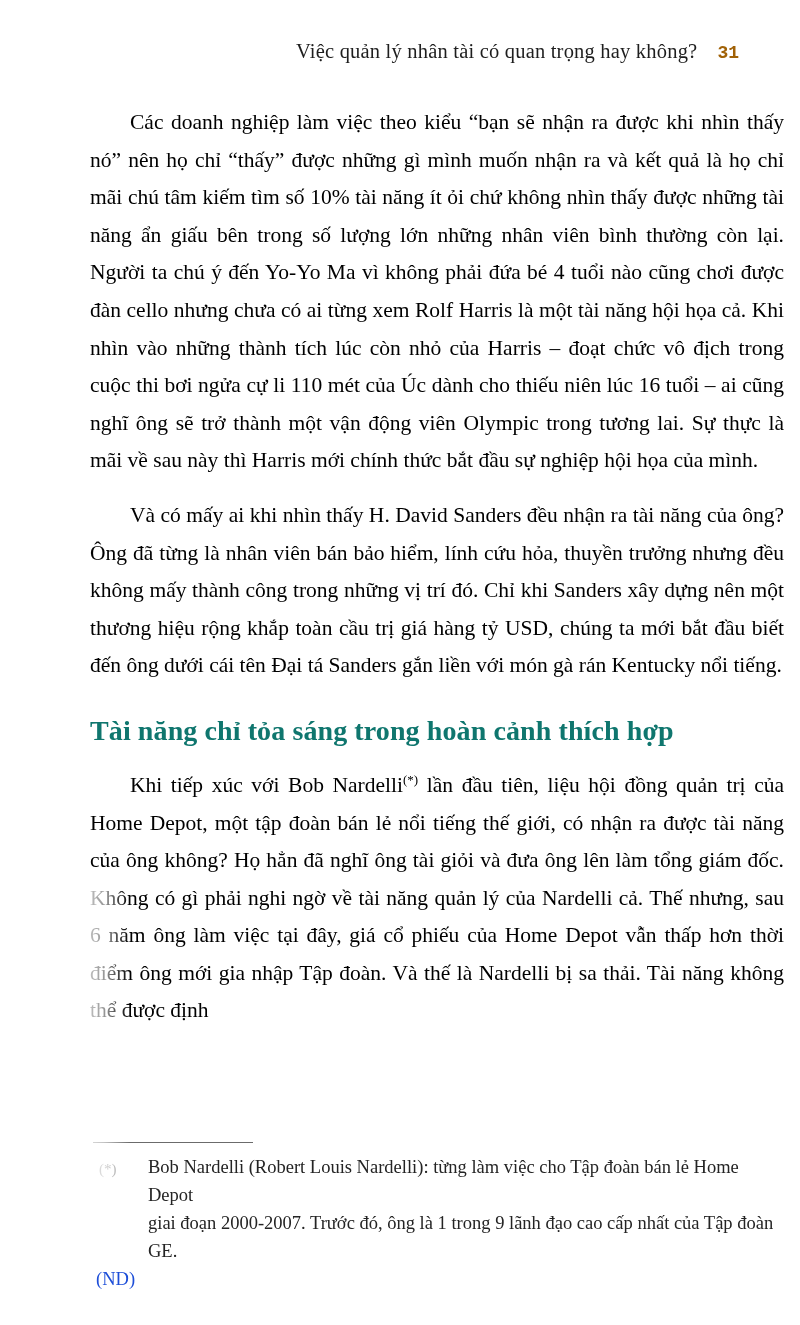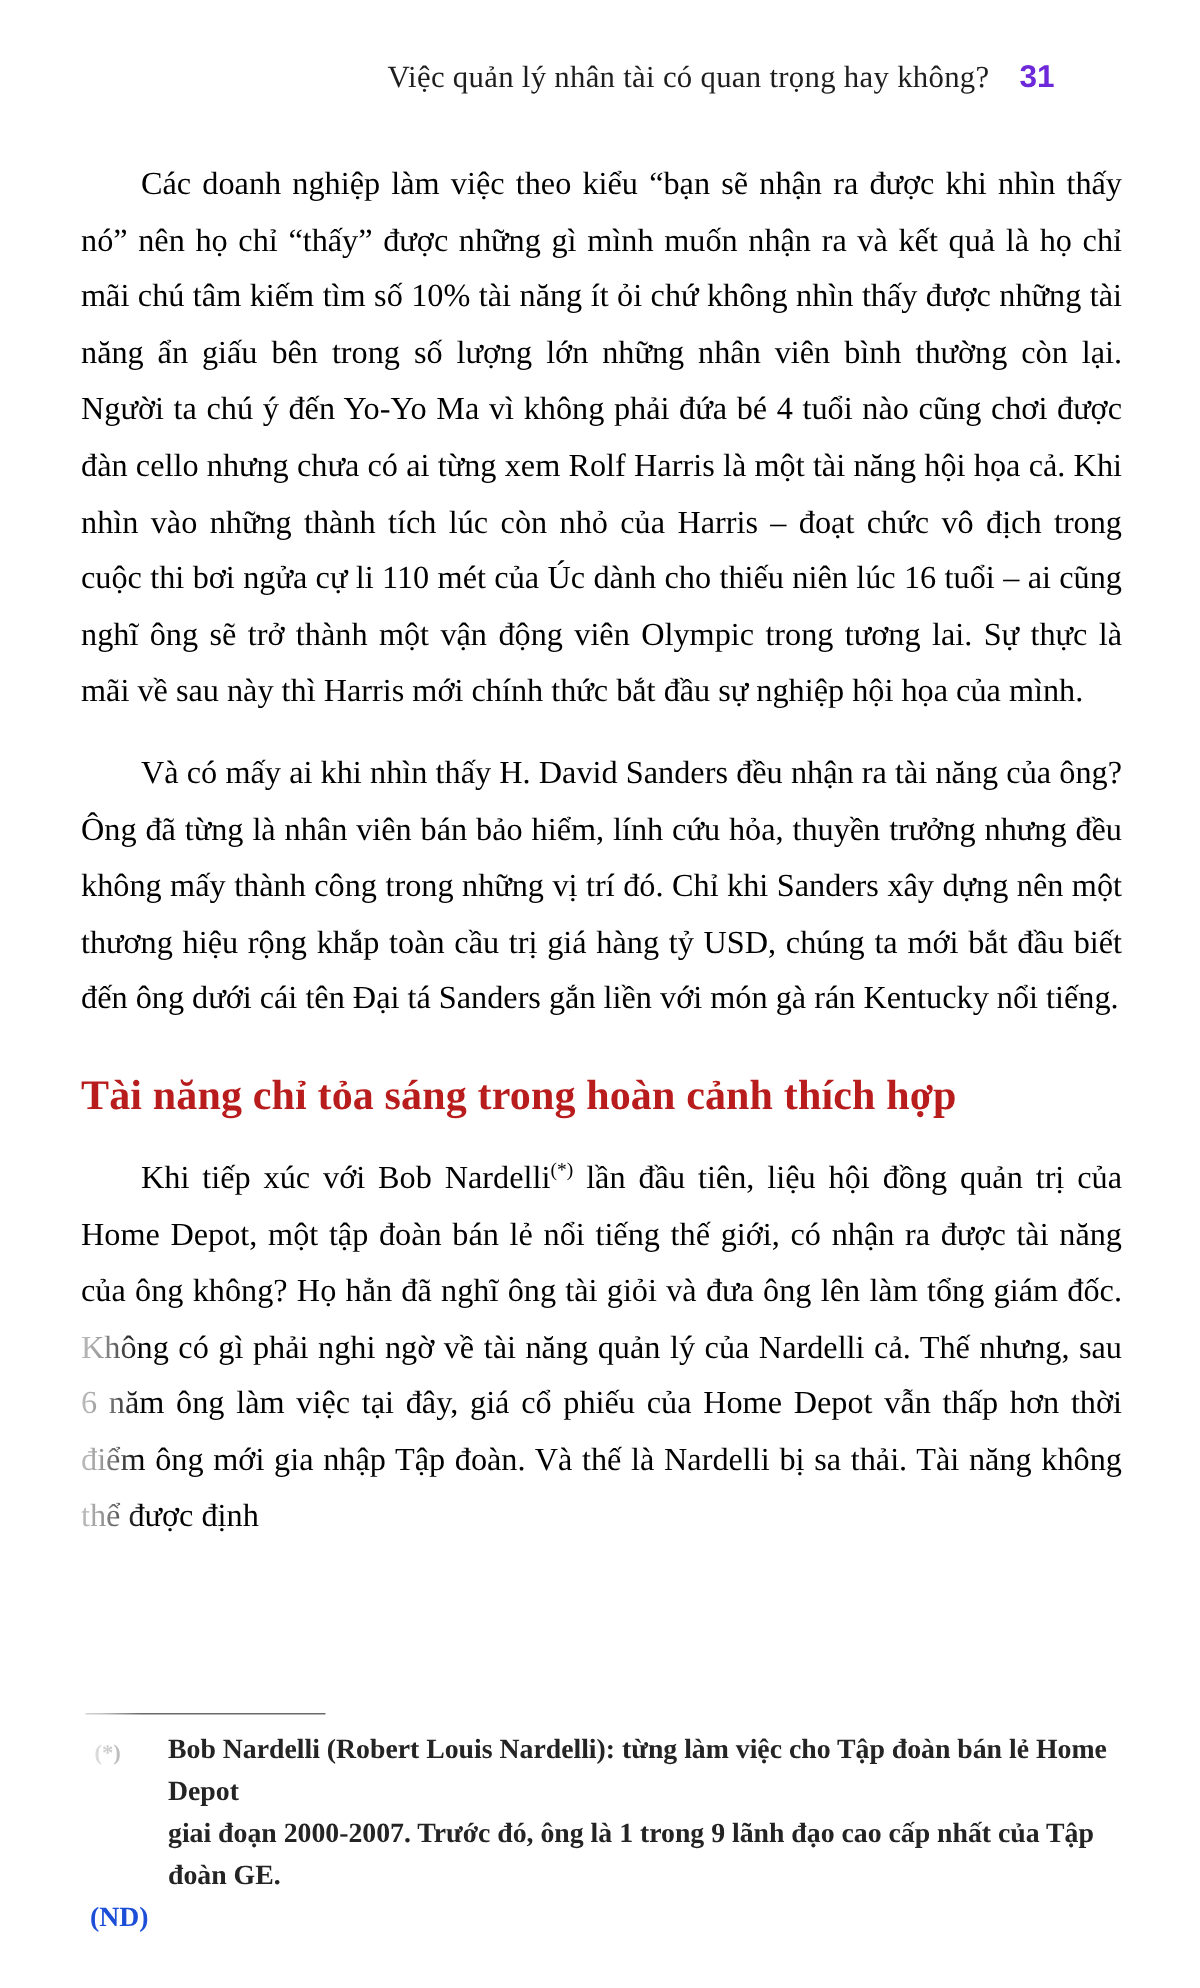"Việc quản lý nhân tài" .page { margin-left: none -> 36px }
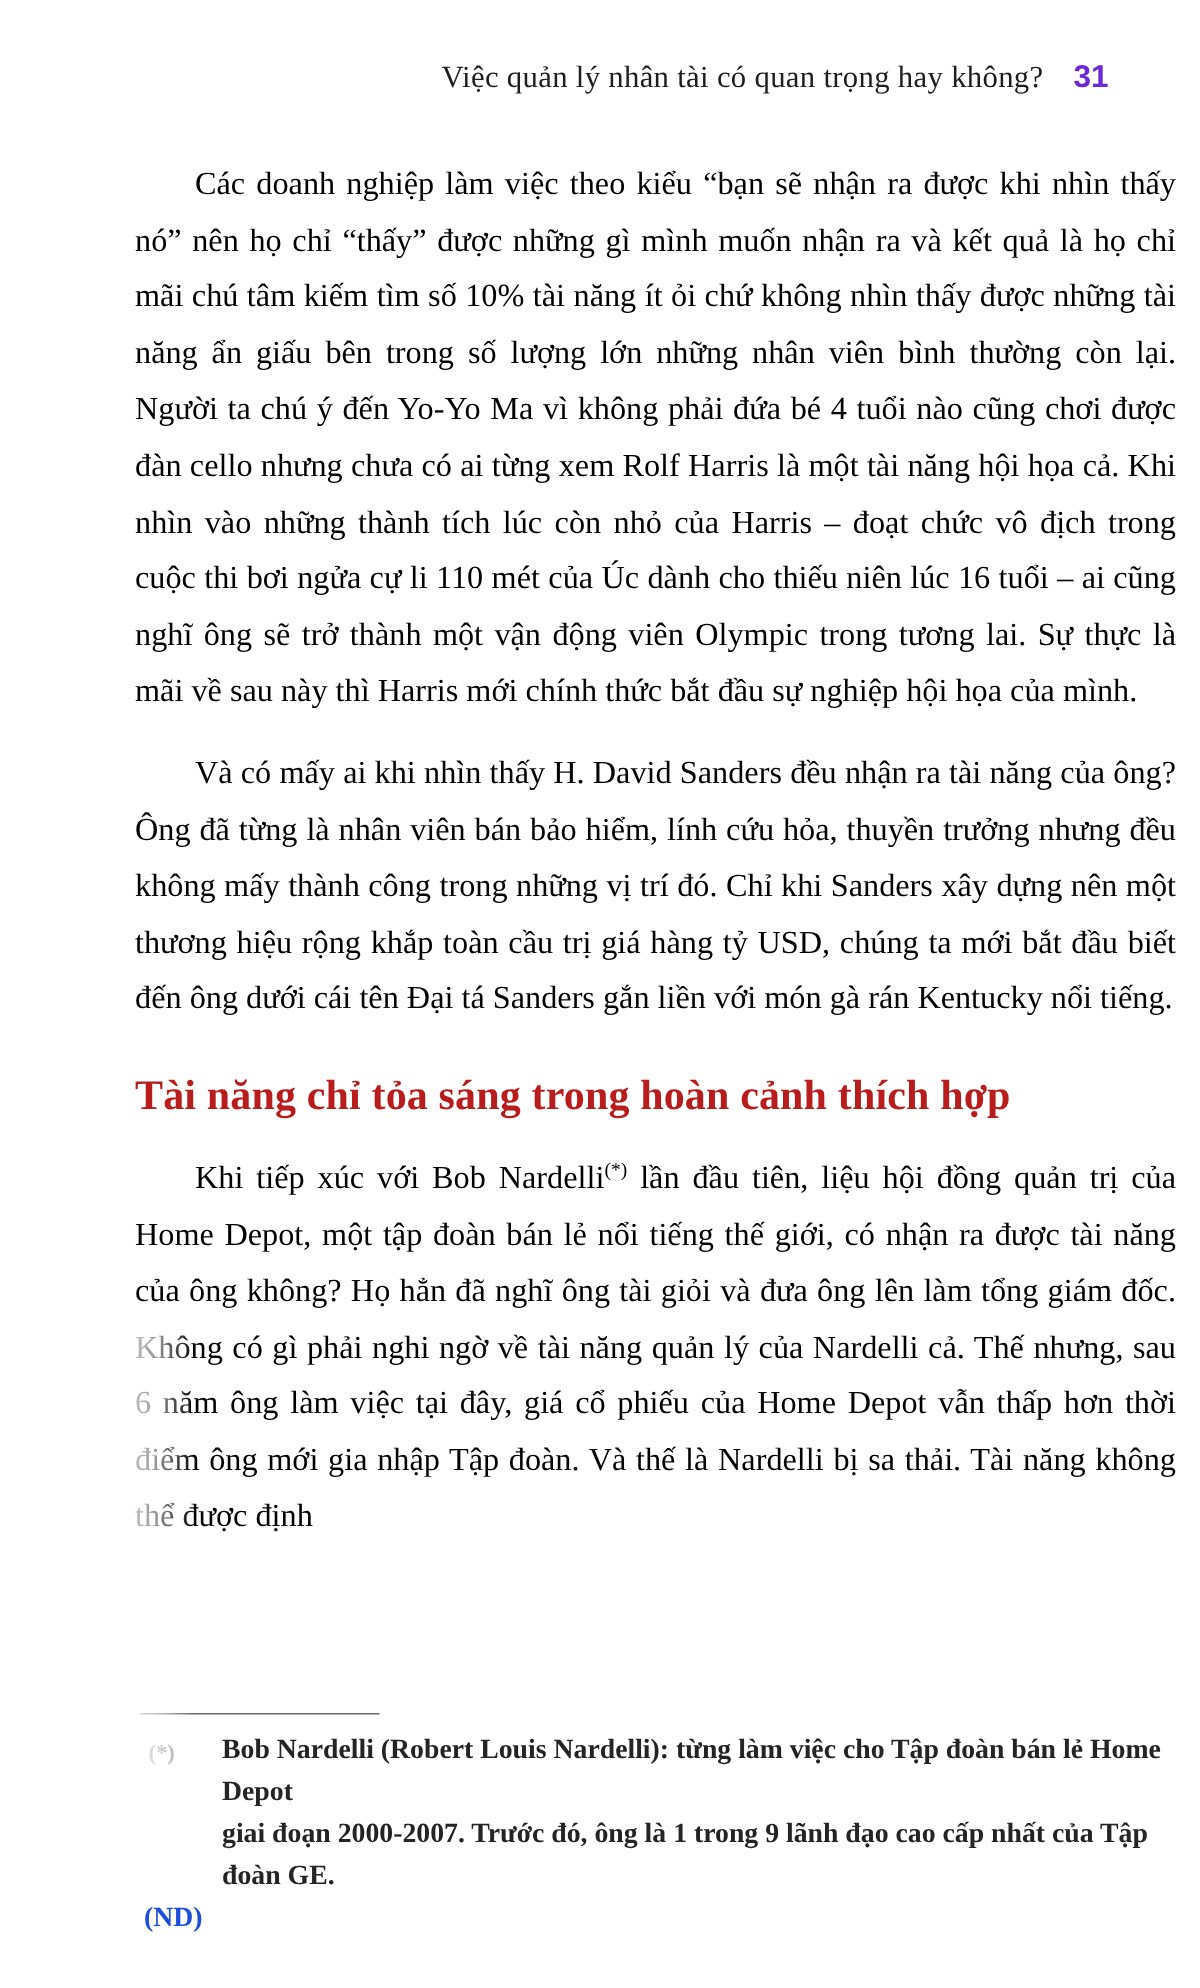"31" .head-page-num { color: #6d28d9 -> #a16207; font-family: Liberation Sans, sans-serif -> Liberation Mono, monospace; font-size: 21px -> 18px }
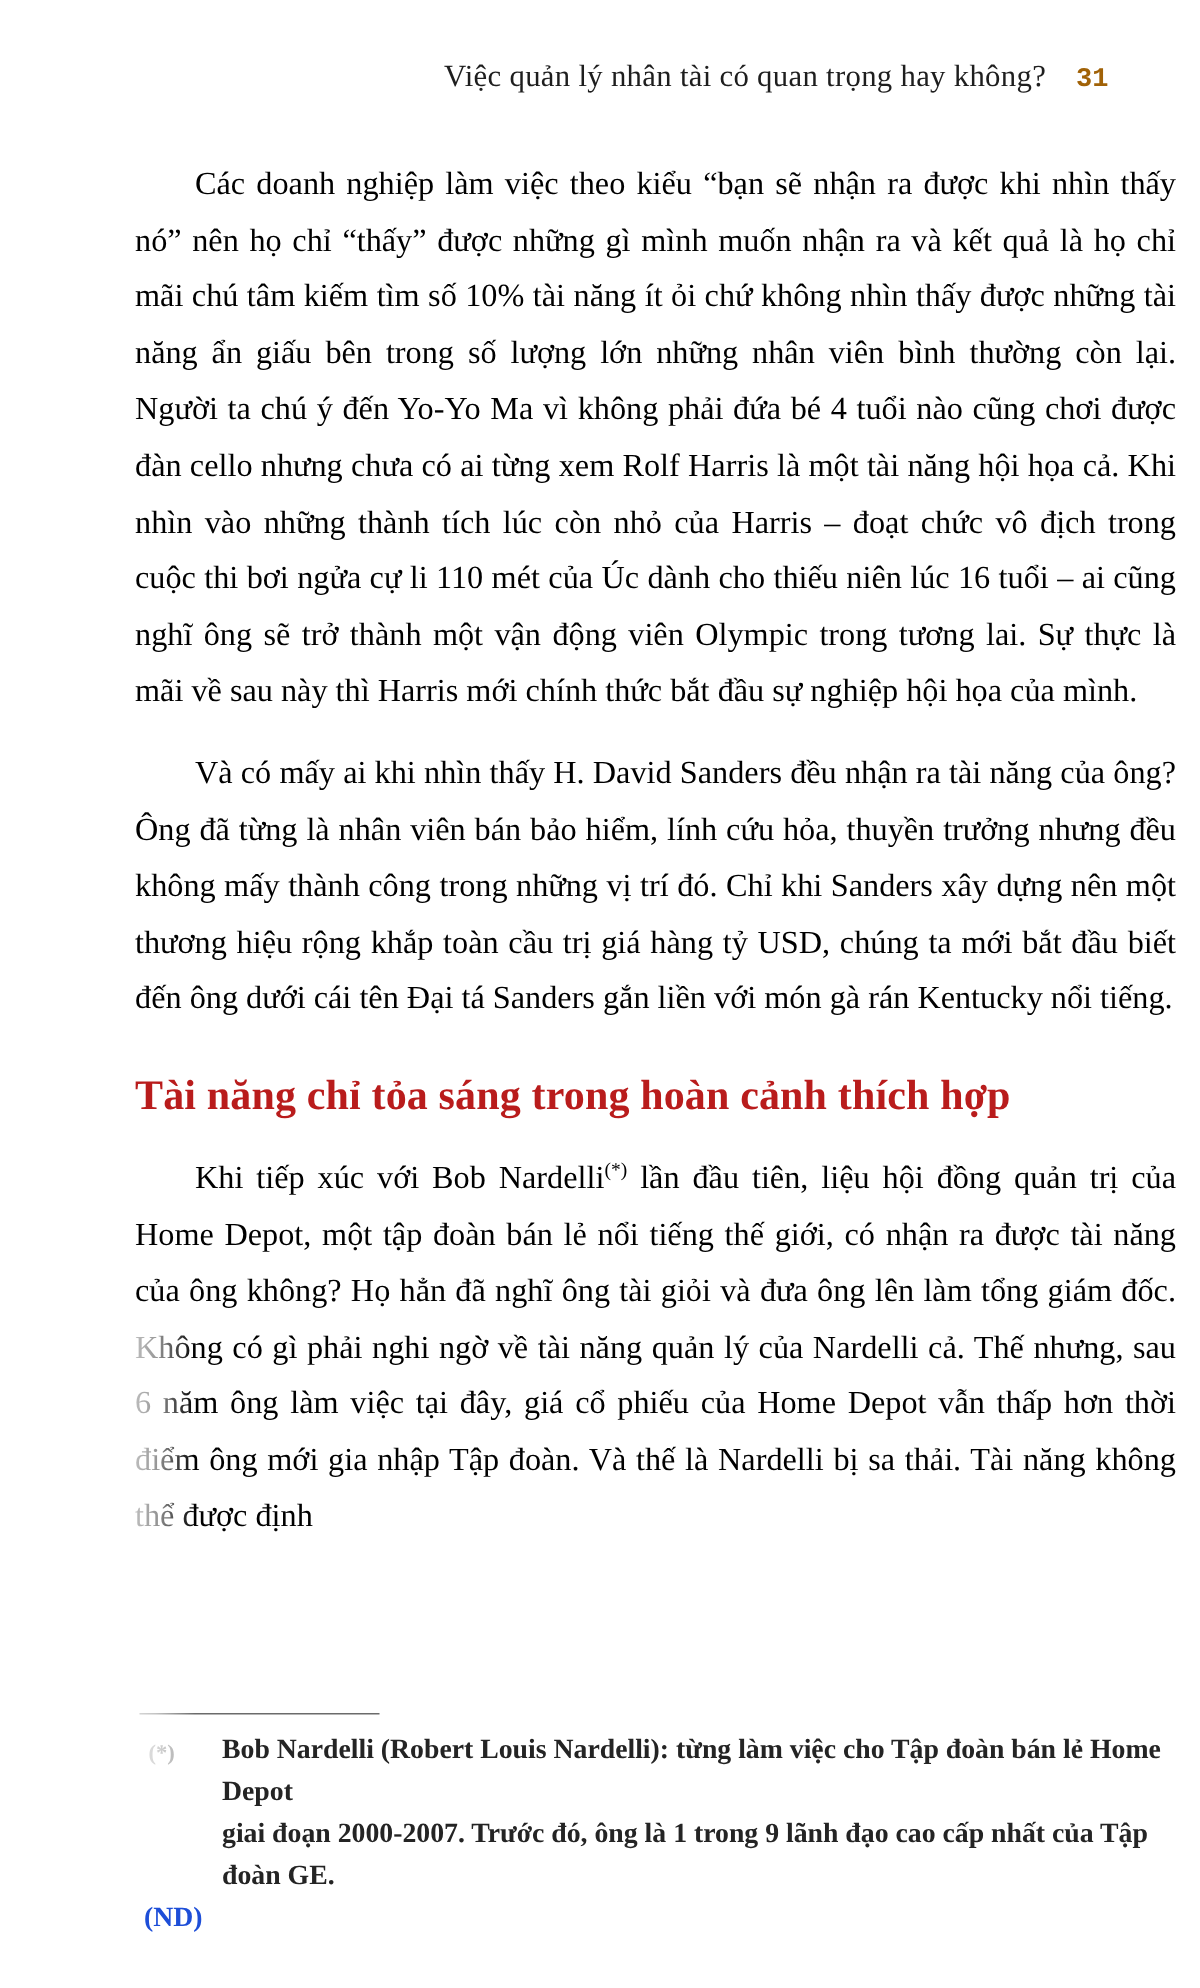"Tài năng chỉ tỏa sáng" .section-heading { color: #b91c1c -> #0f766e }
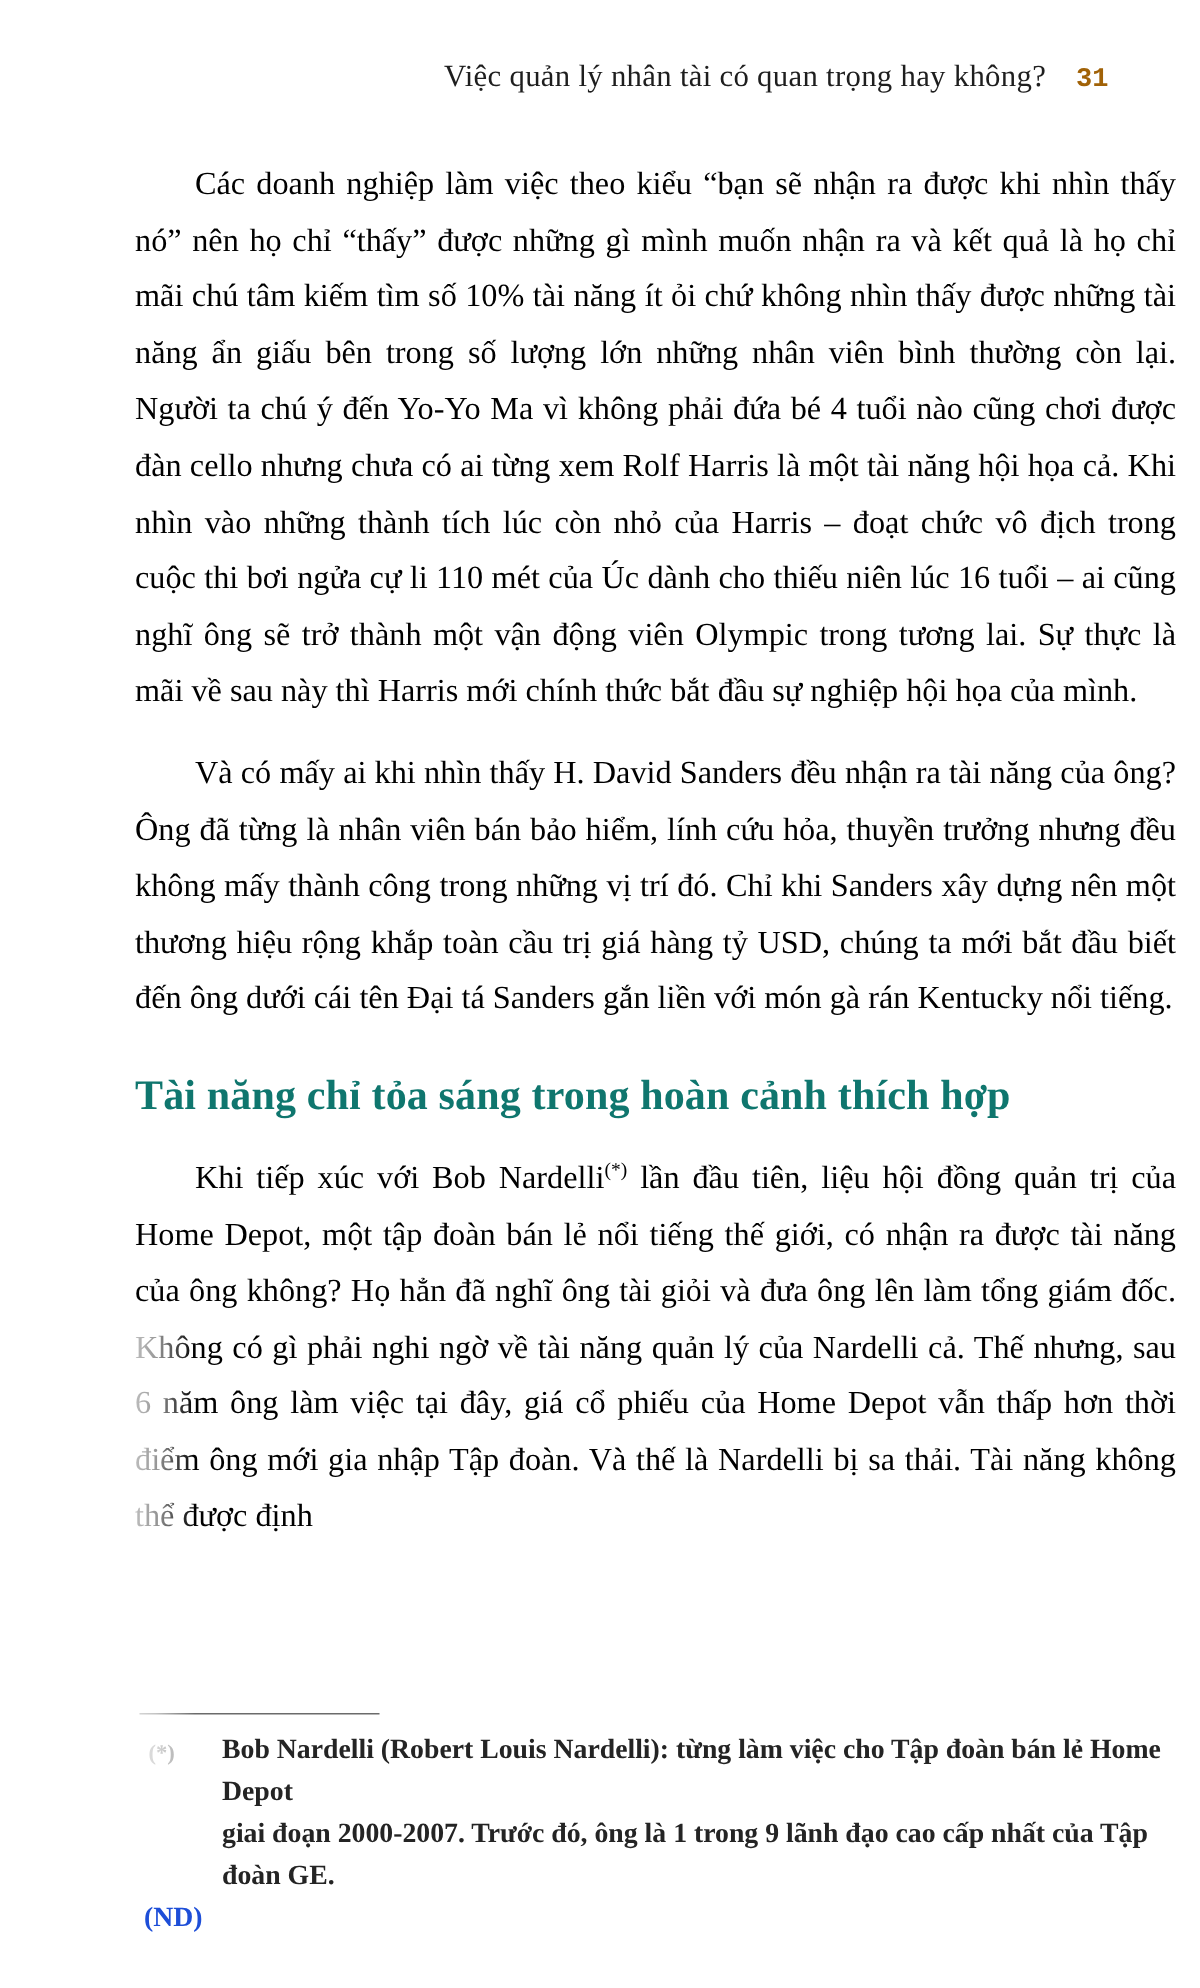"Bob Nardelli (Robert Louis Nardelli):" .fn-body { font-weight: bold -> none }
